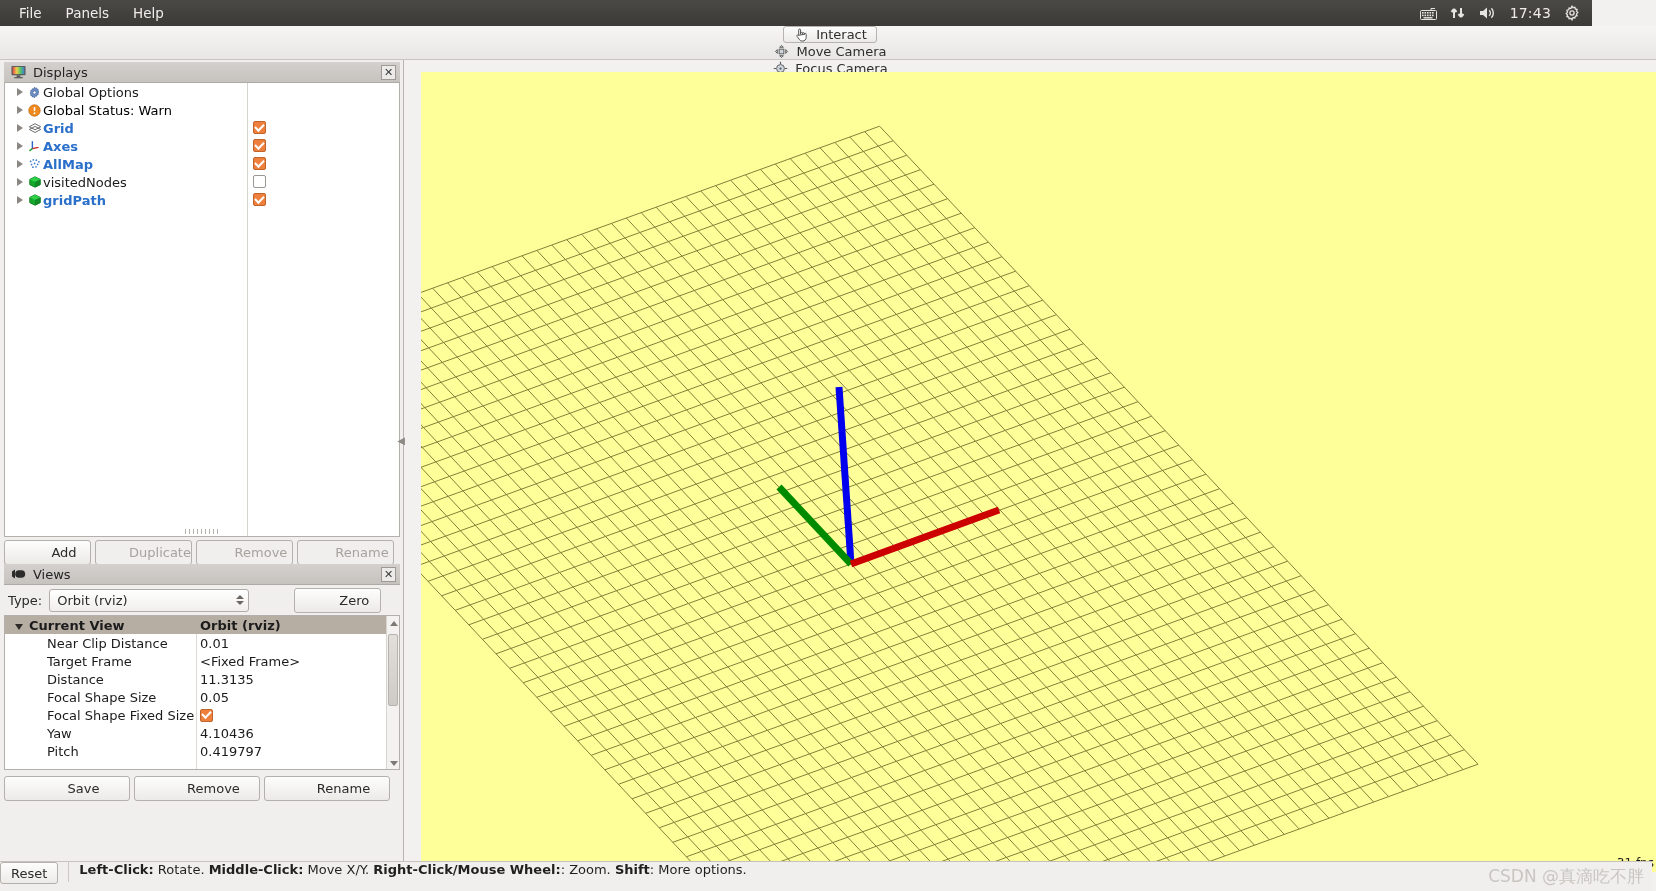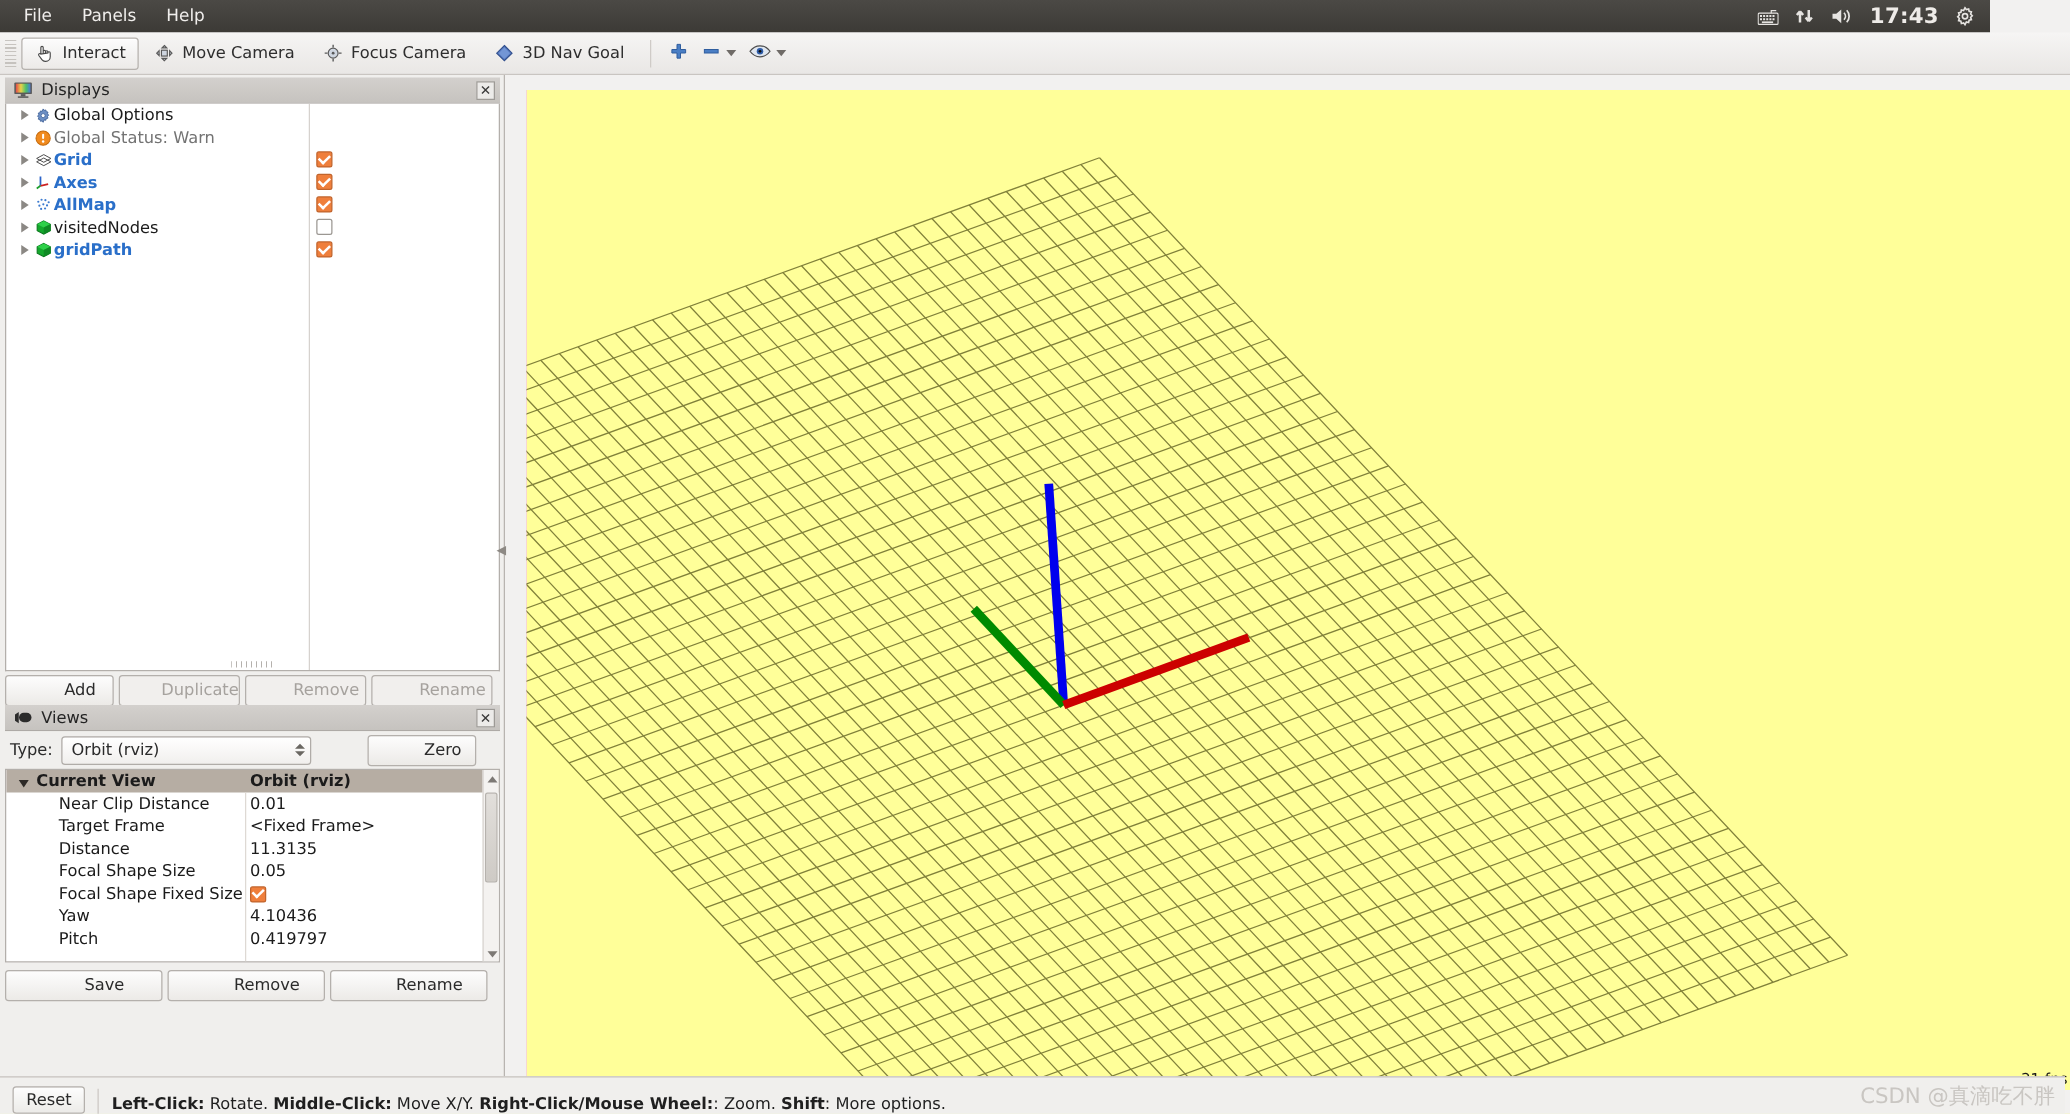"17:43" #clock { font-size: 17px -> 14px; font-weight: bold -> none }
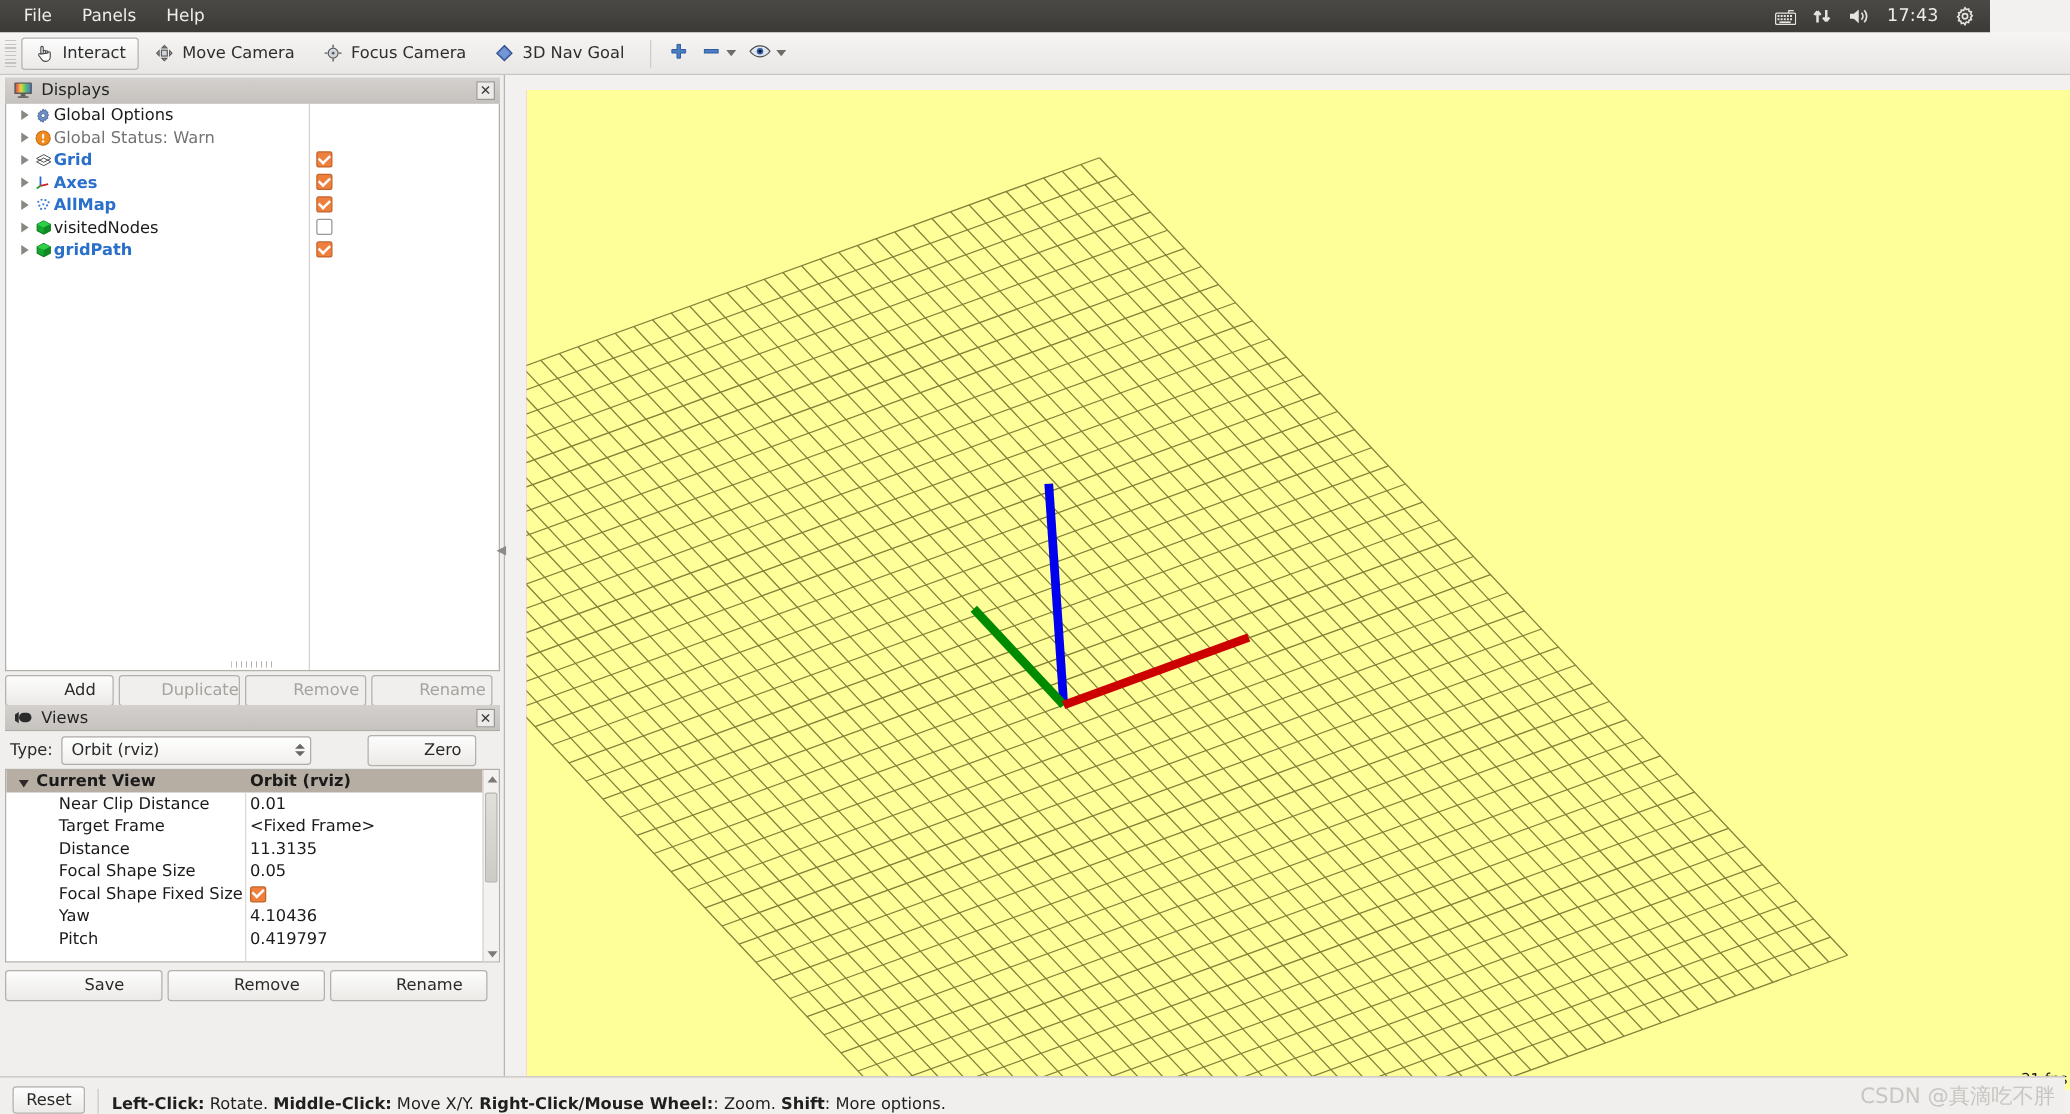"Interact" #rviz-toolbar { flex-direction: none -> column }
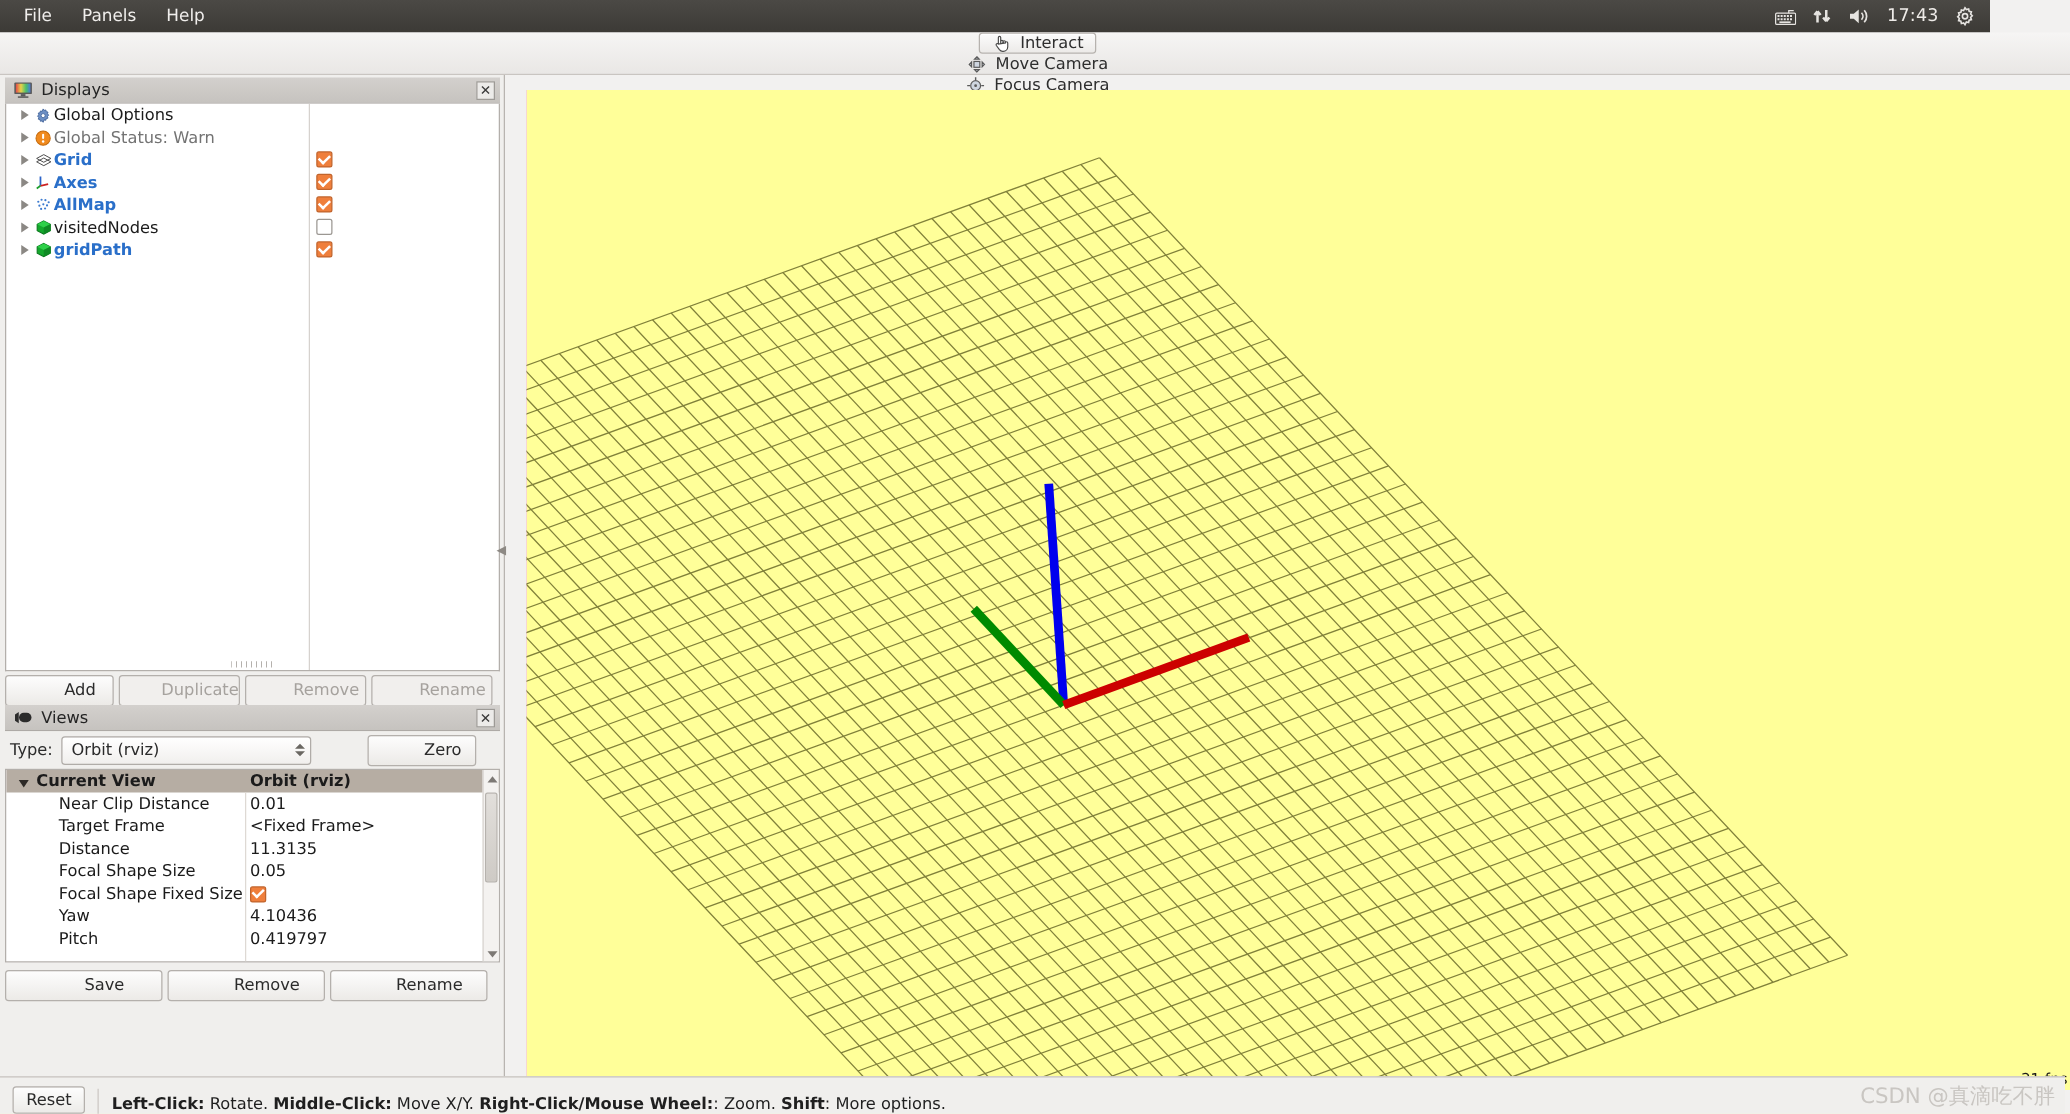"Global Status: Warn" .tlabel.warn { color: #737373 -> #000000 }
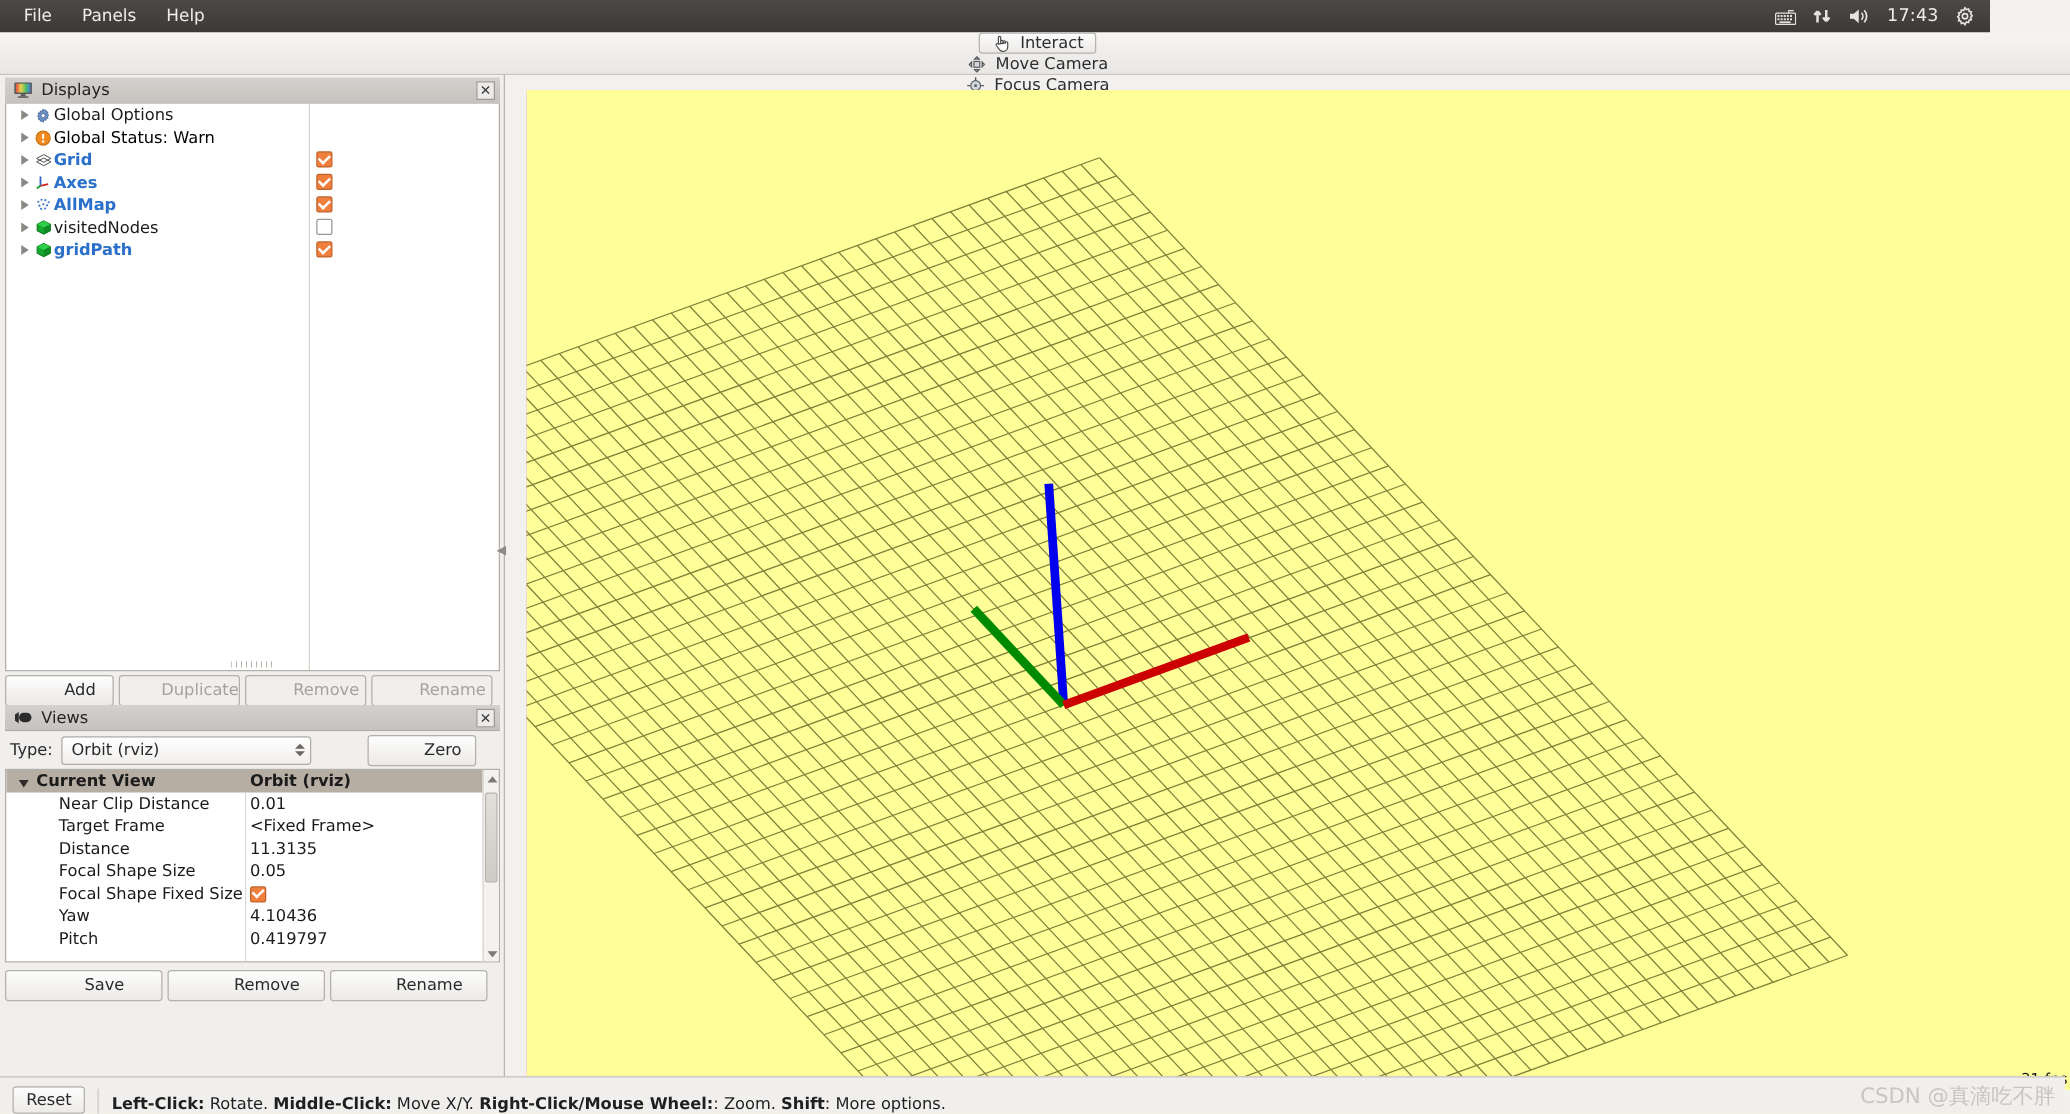"Reset" #status-bar { align-items: flex-end -> flex-start; padding-left: 10px -> 0 }
